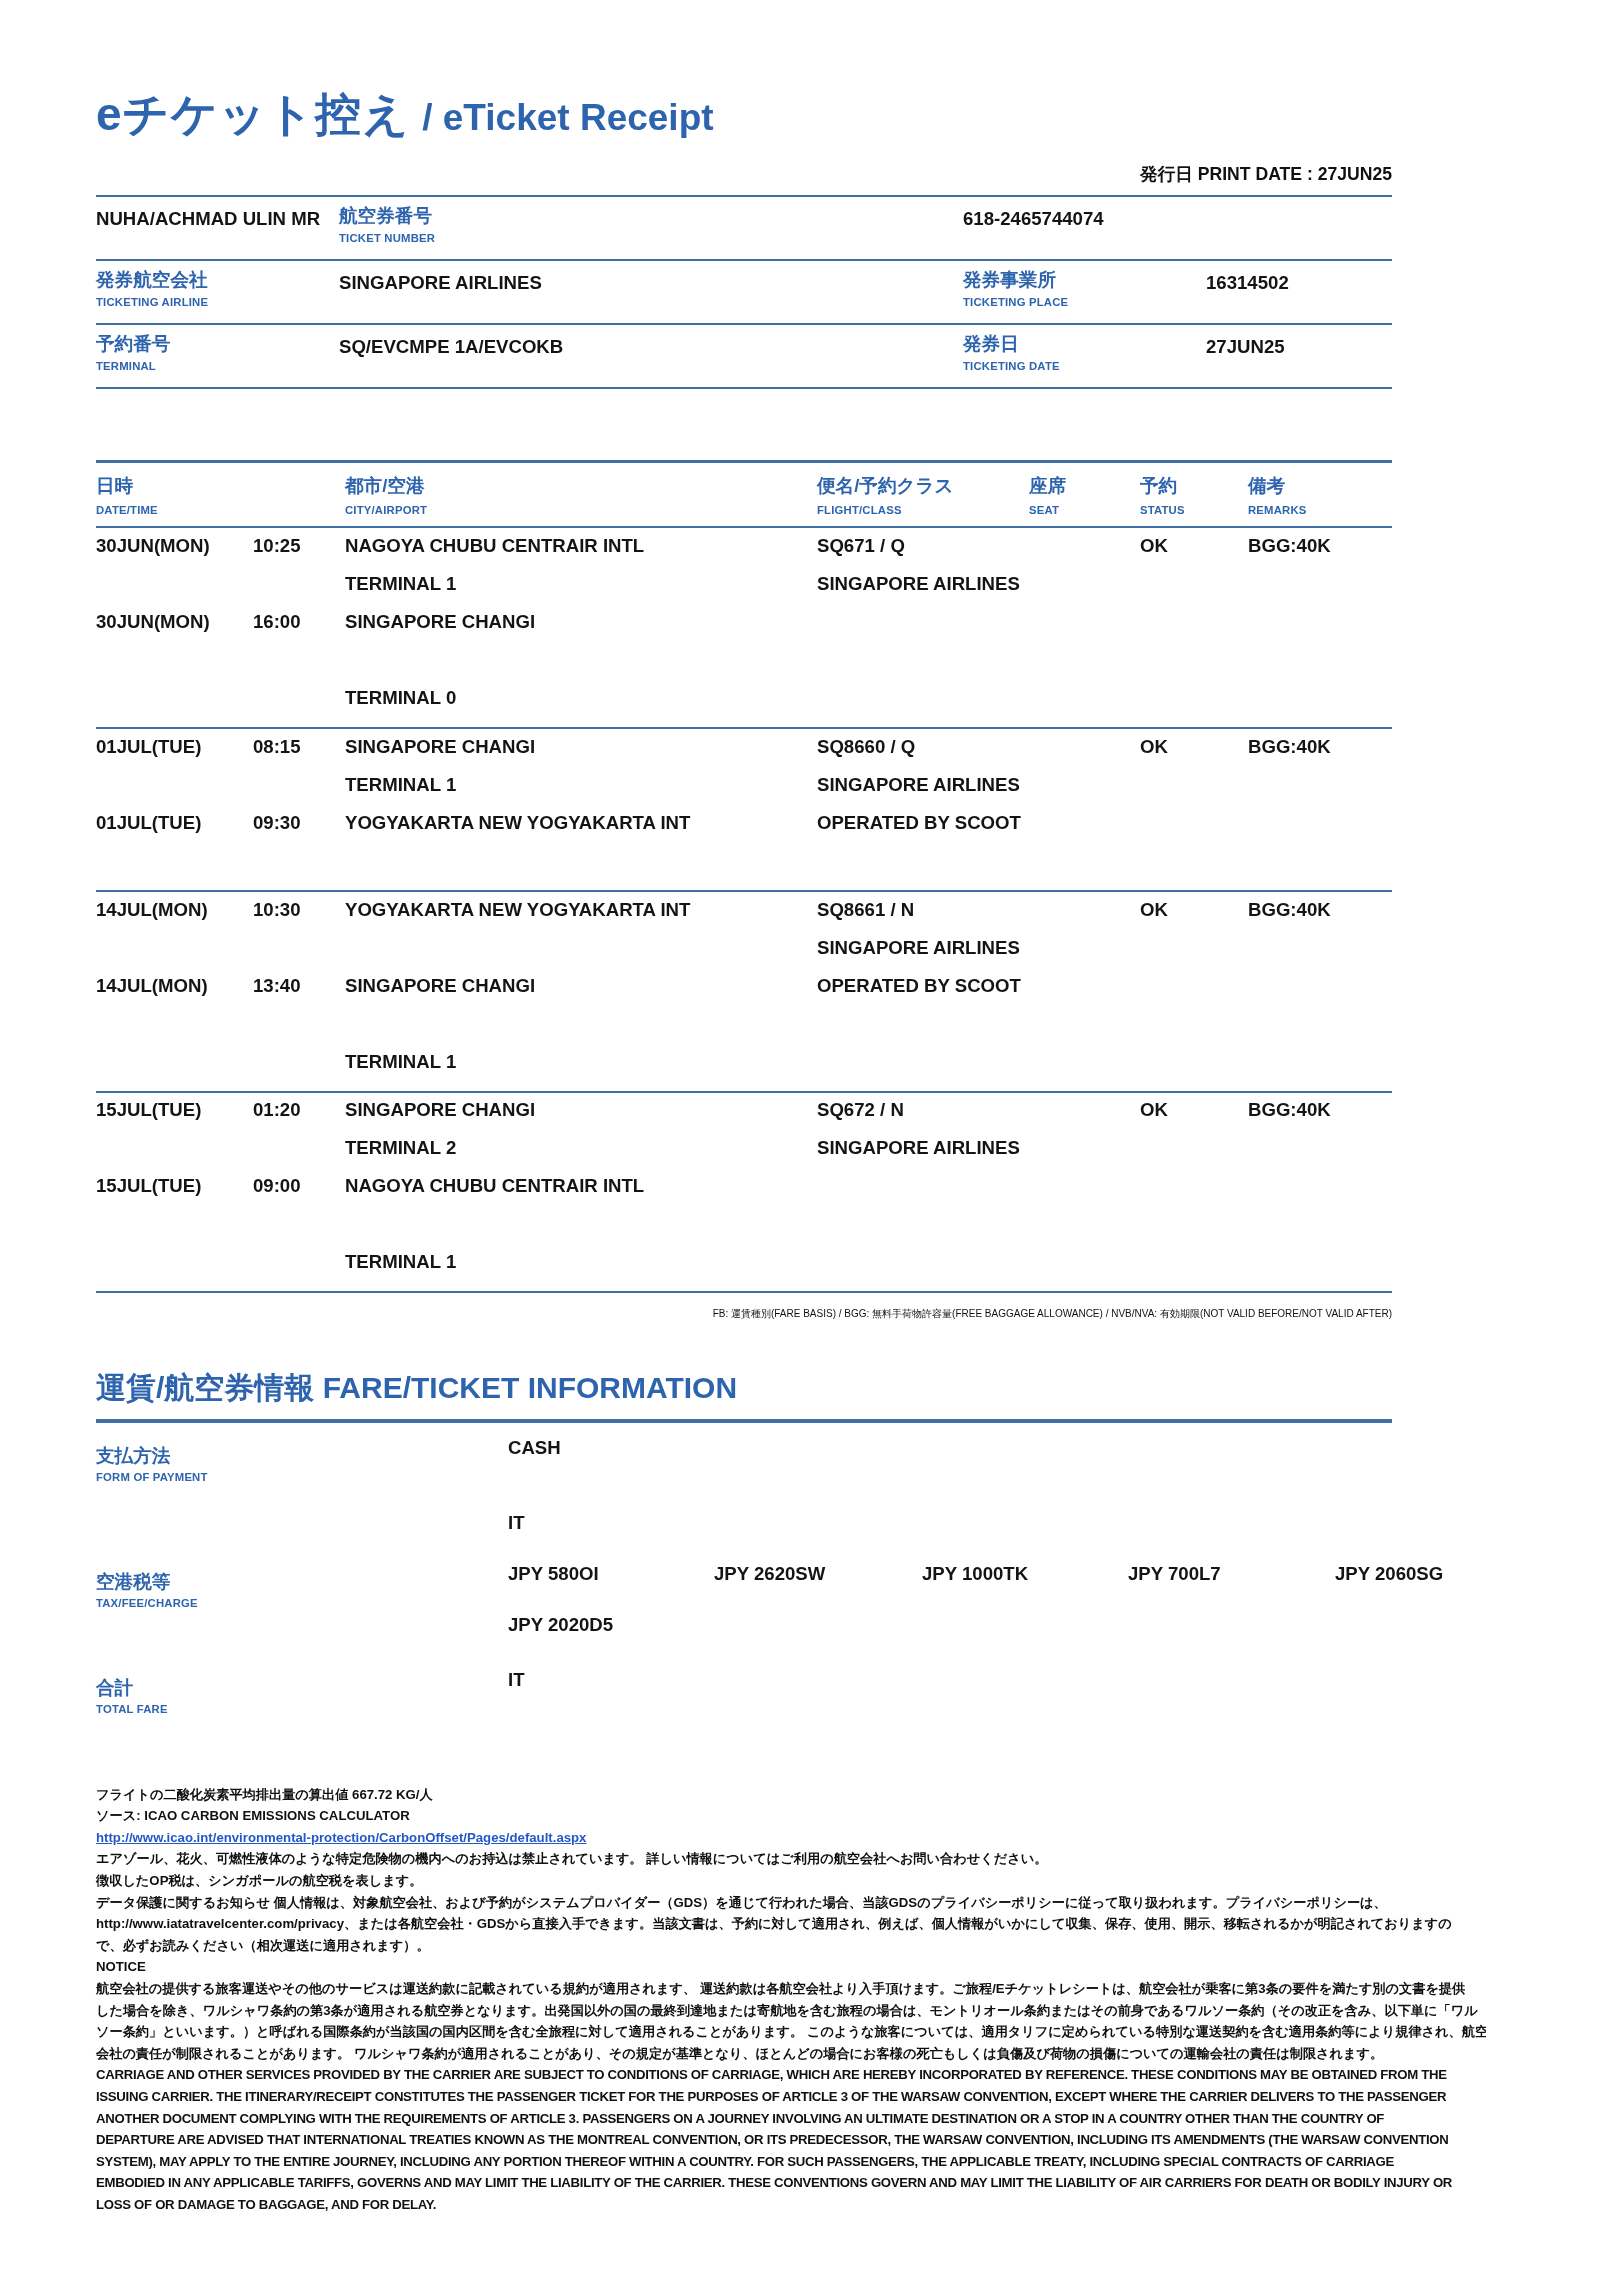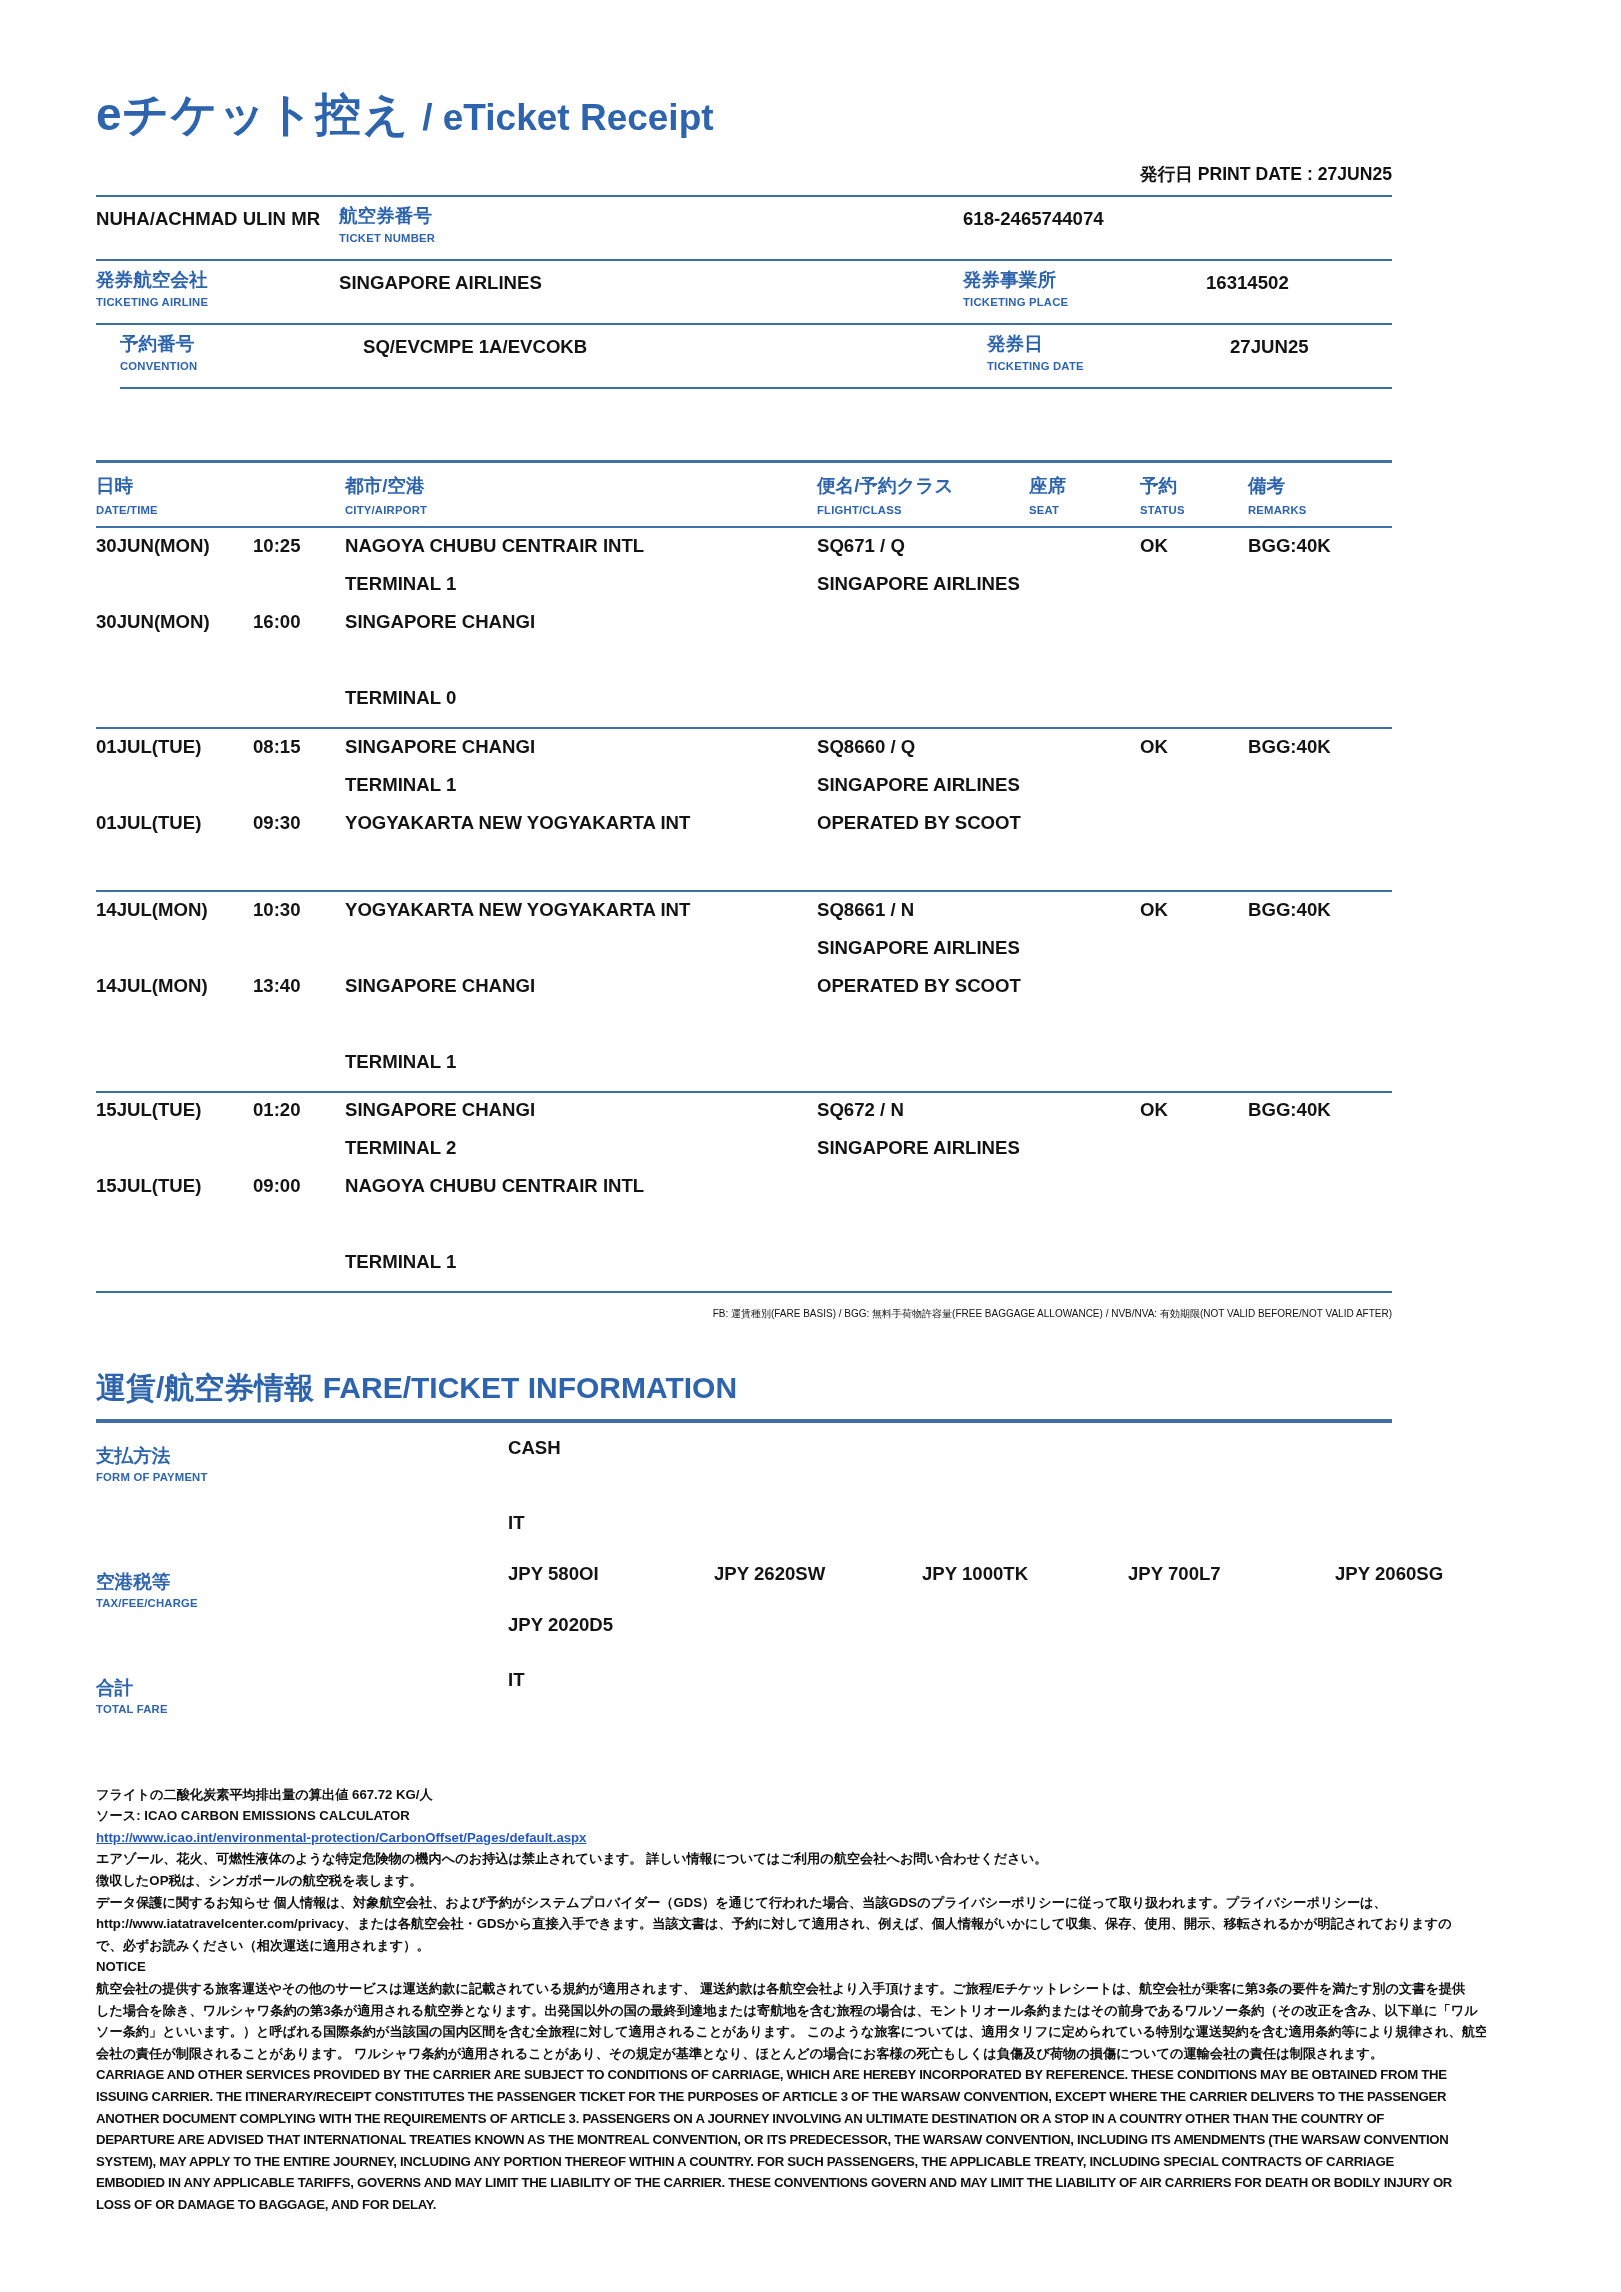"予約番号" .info-row:last-child { margin-left: 24px -> none }
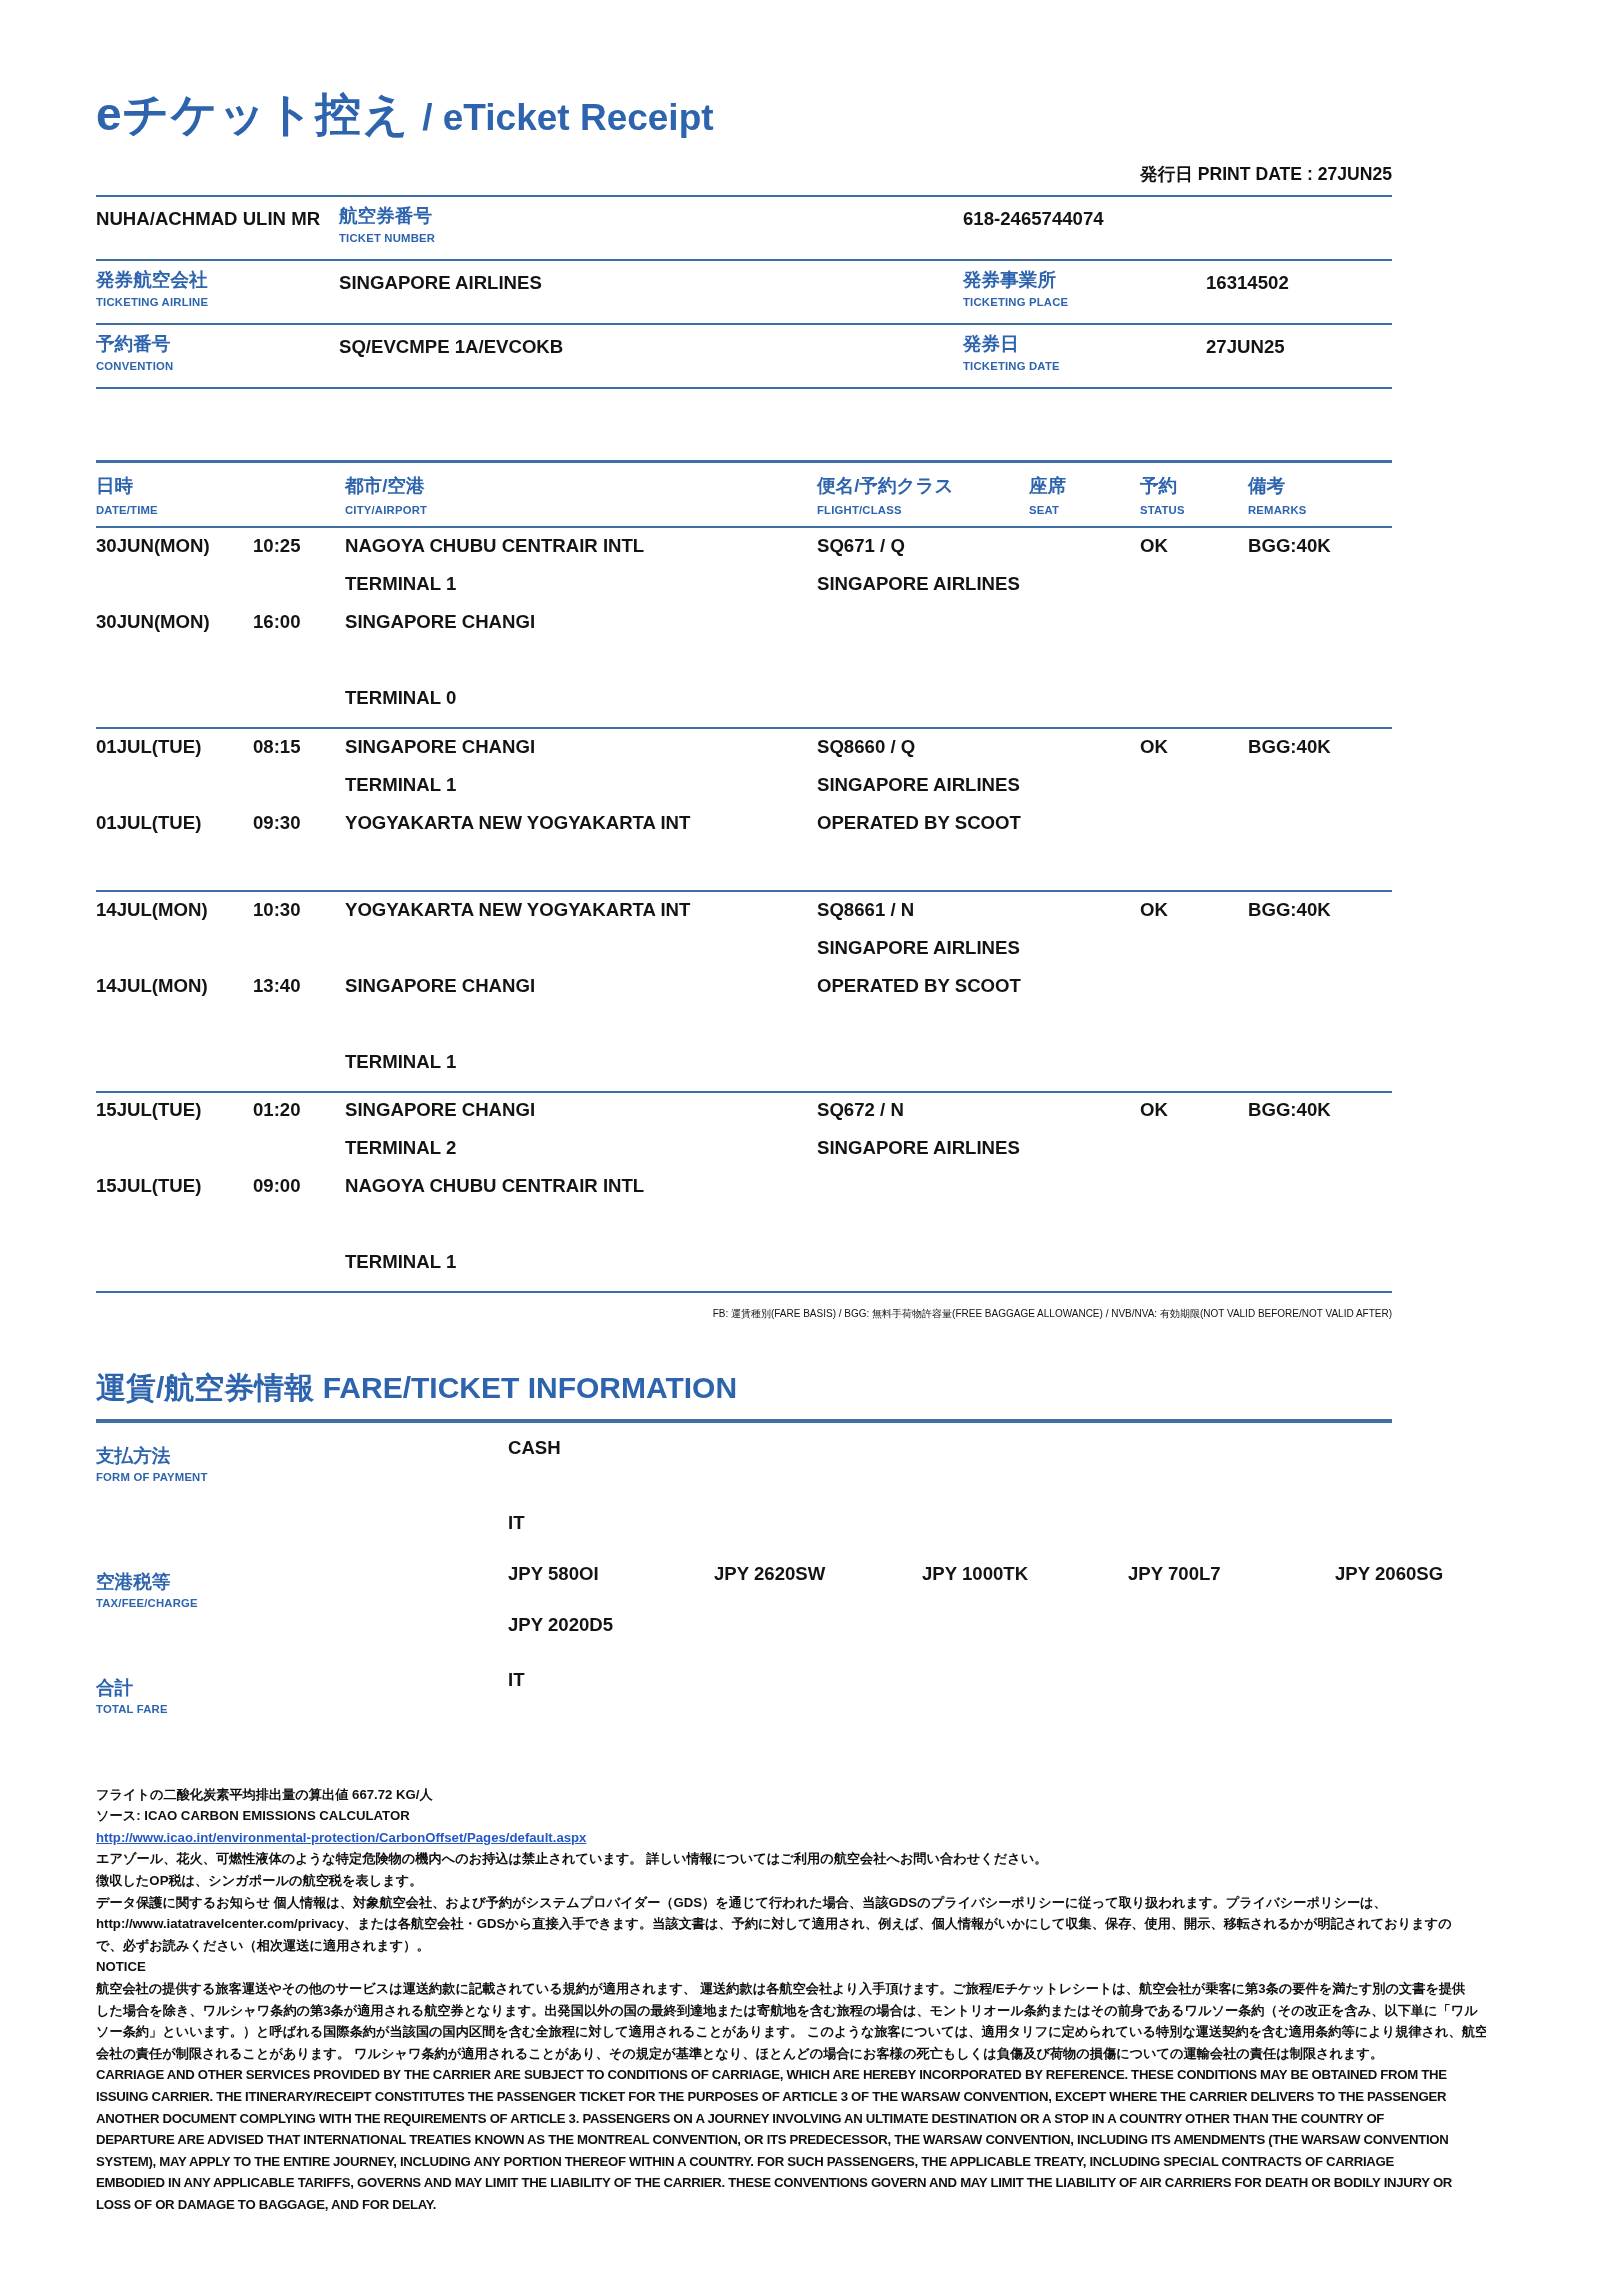"CONVENTION" div.en { text: CONVENTION -> TERMINAL }
